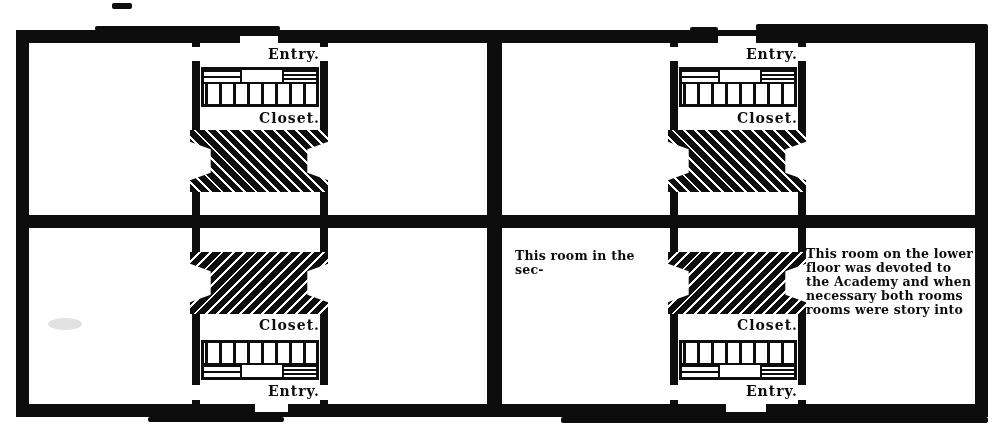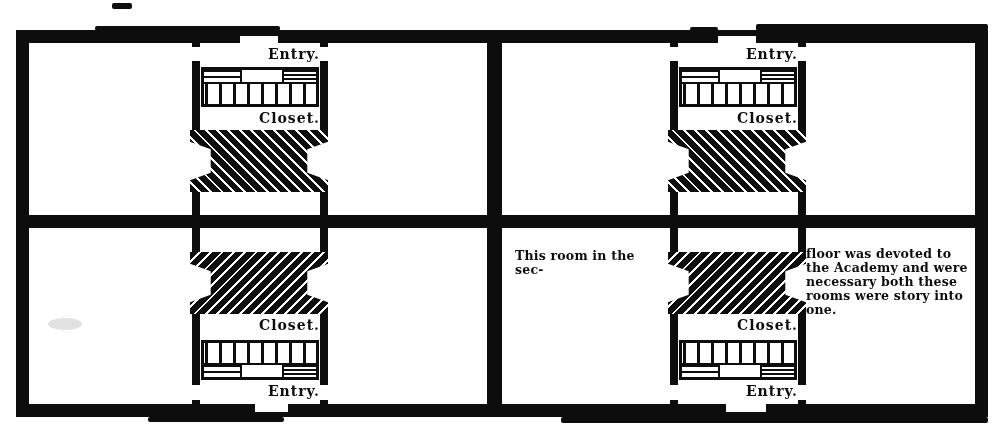"This room on the lower" div { html: none -> <div>This room on the lower</div> }
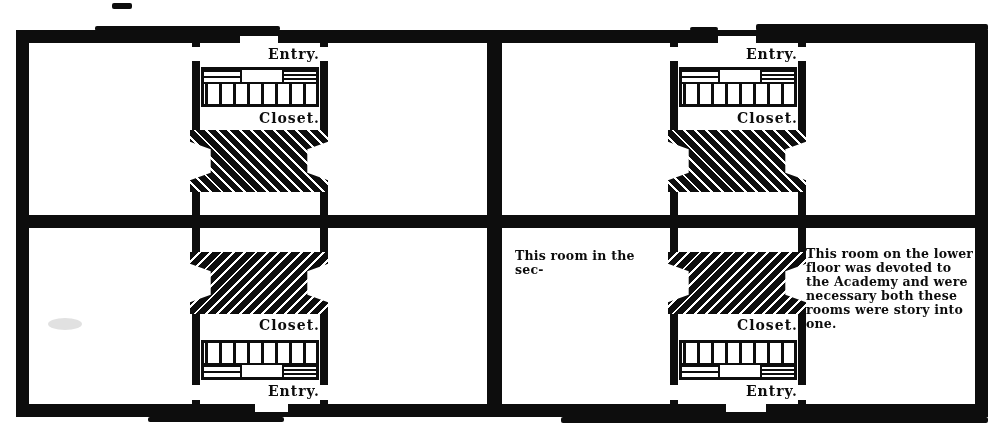"the Academy and were" div { text: were -> when }
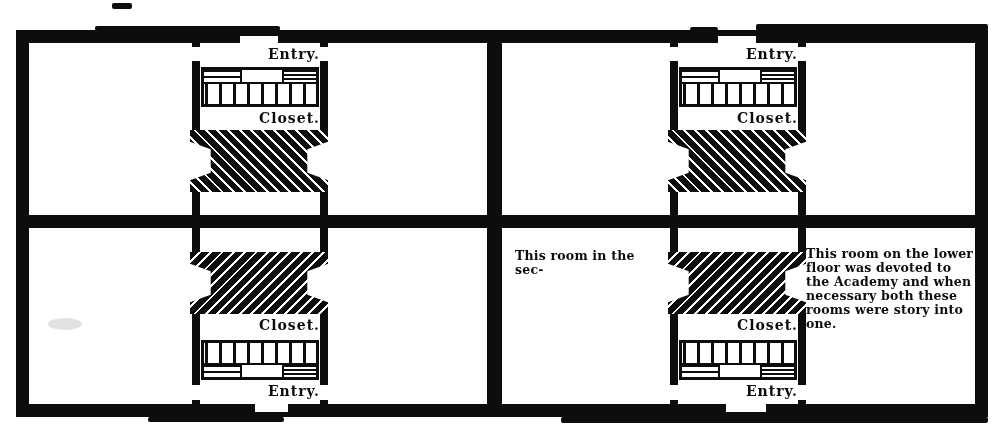"necessary both these" div { text: these -> rooms }
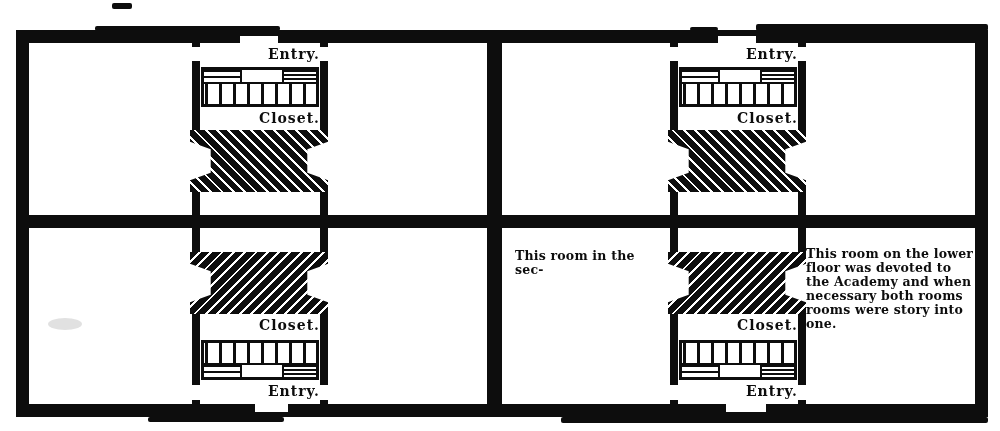"one." div { html: <div>one.</div> -> none }
